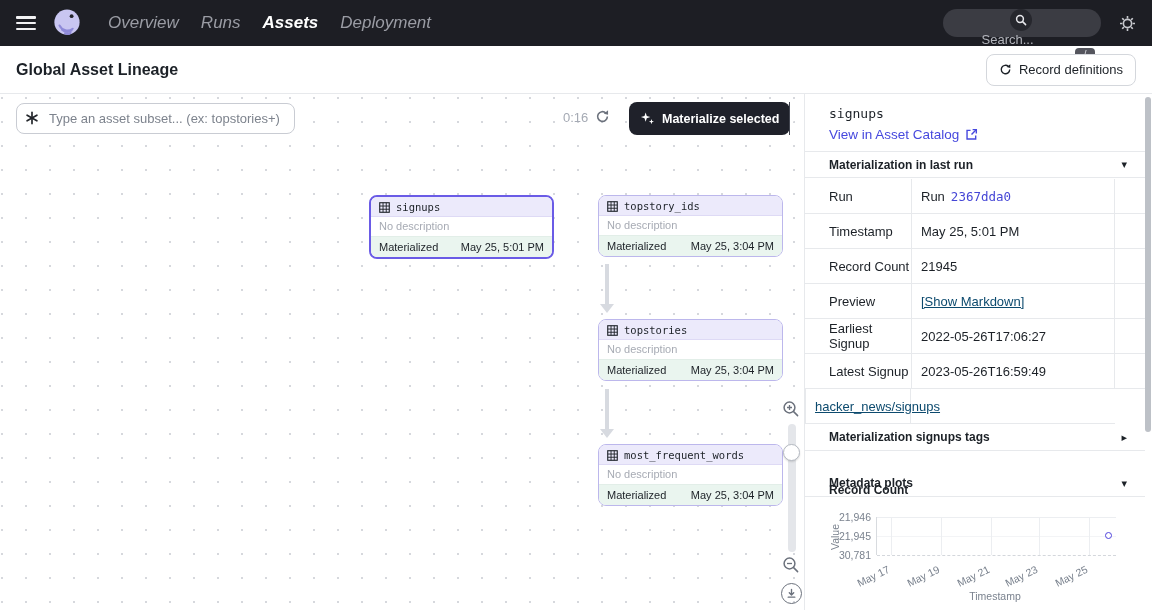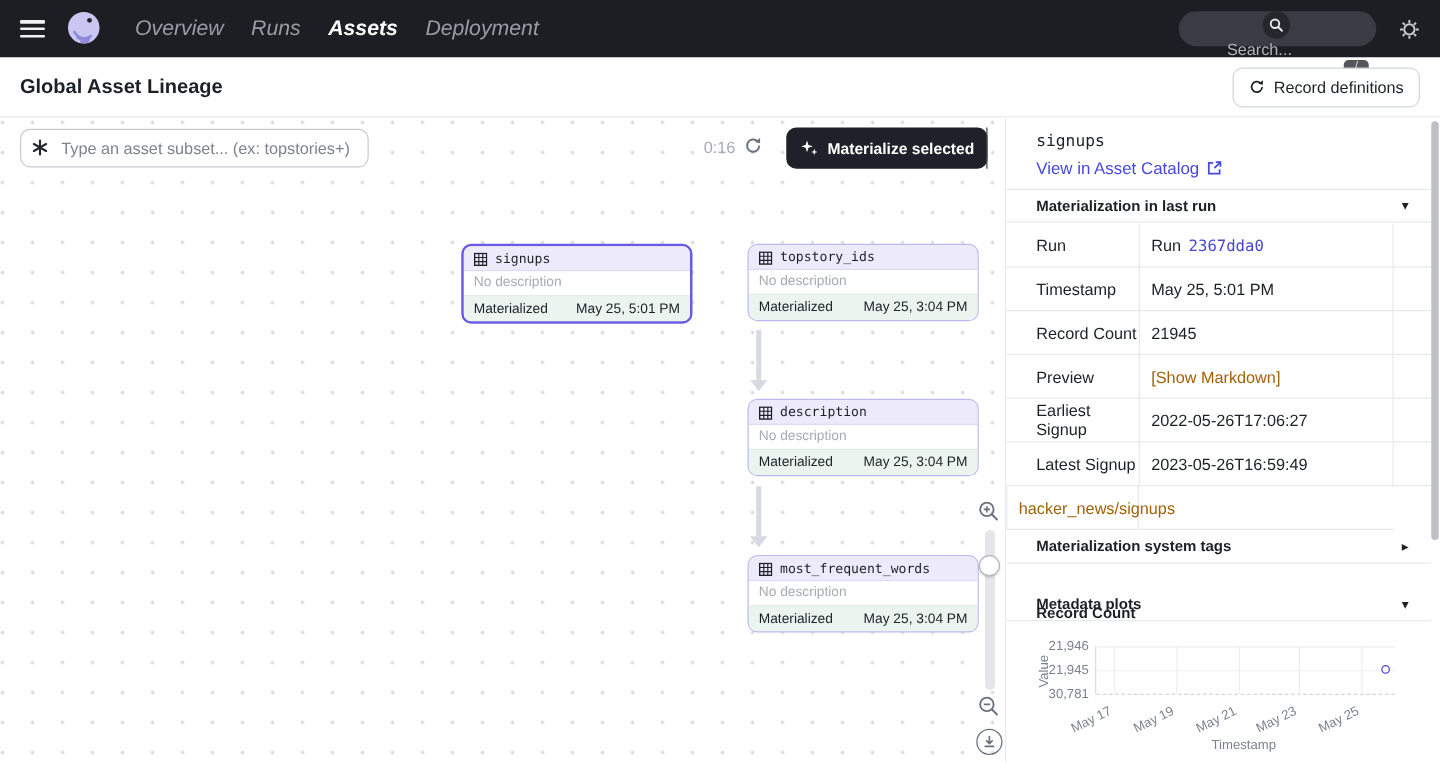"[Show Markdown]" .ulink { color: #a16207 -> #0c4a6e; text-decoration: none -> underline }
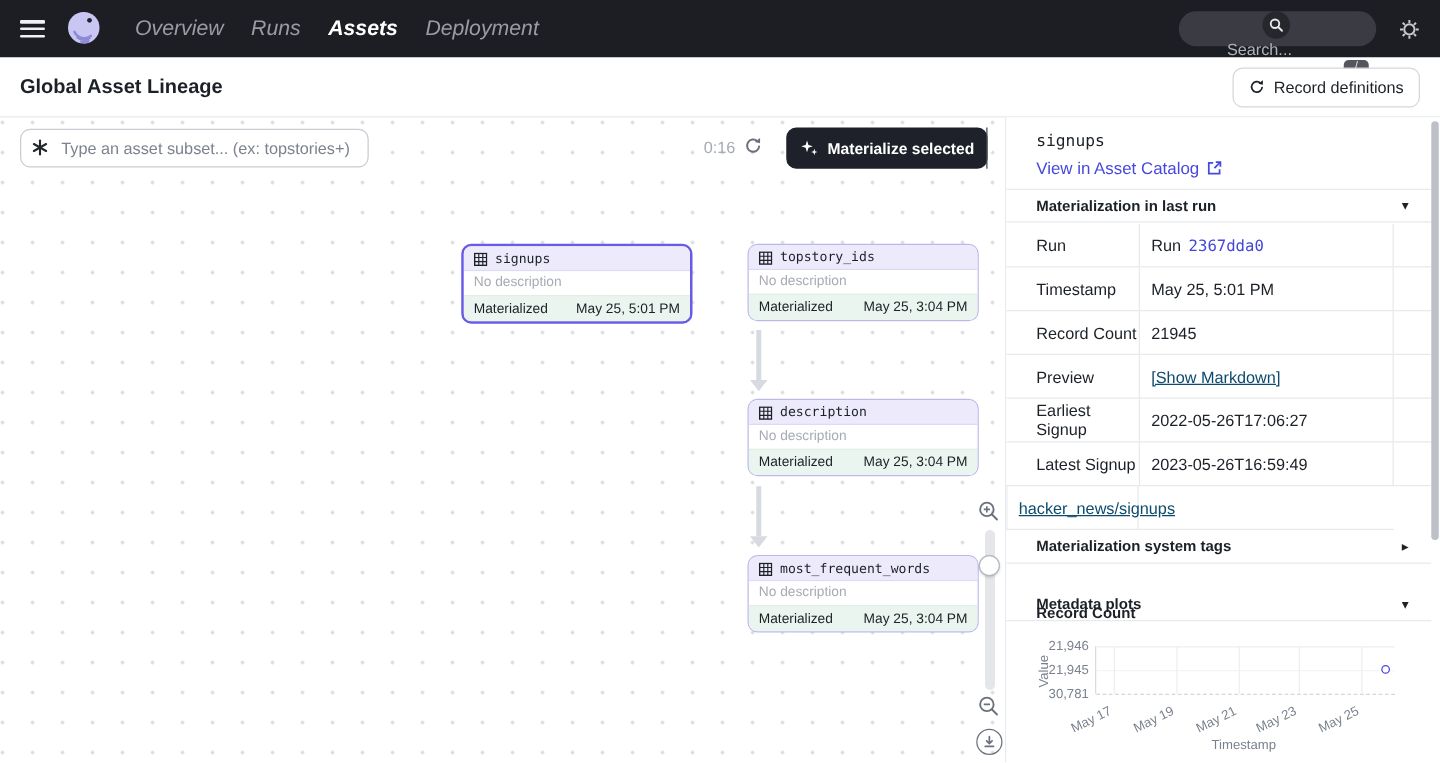"description" span.node-name { text: description -> topstories }
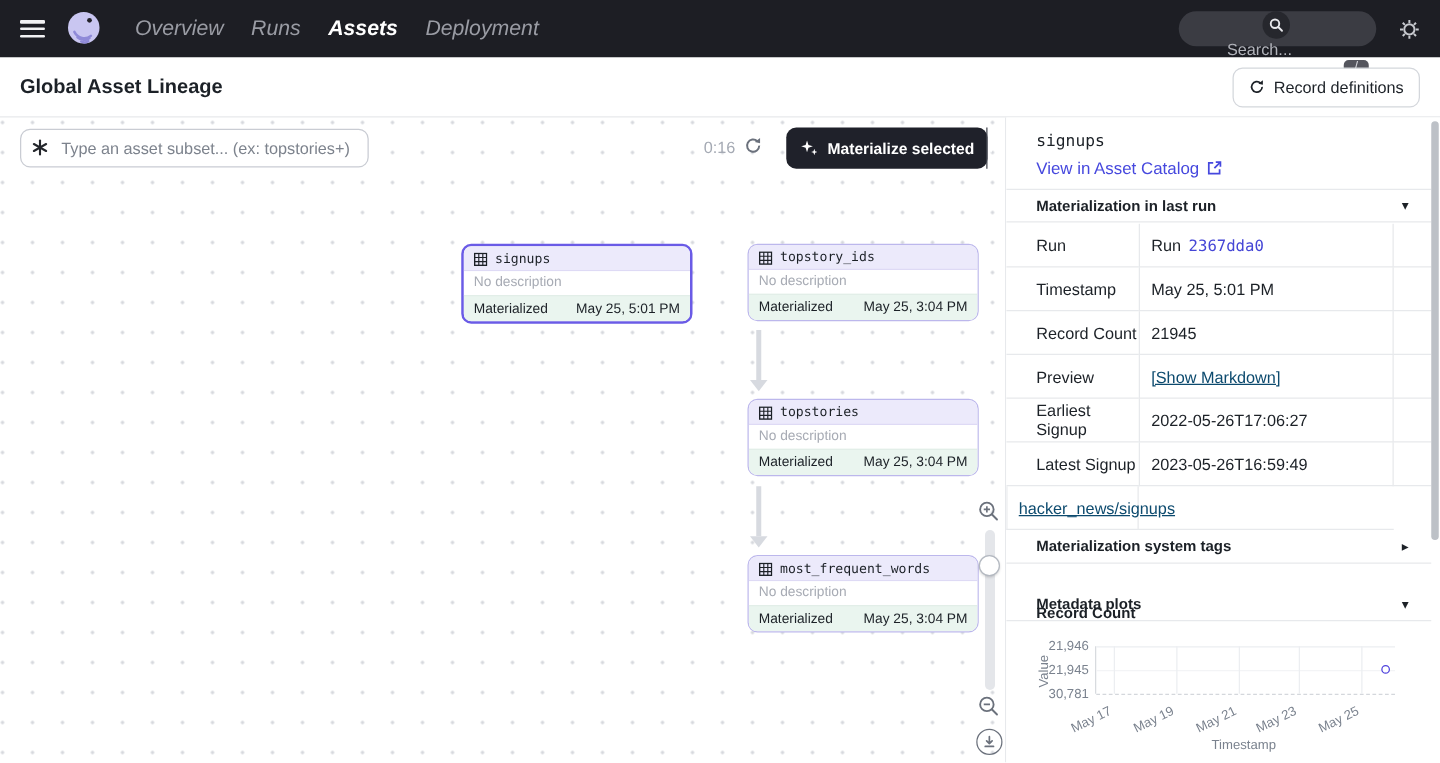"Materialization system tags" span.stitle { text: system -> signups }
